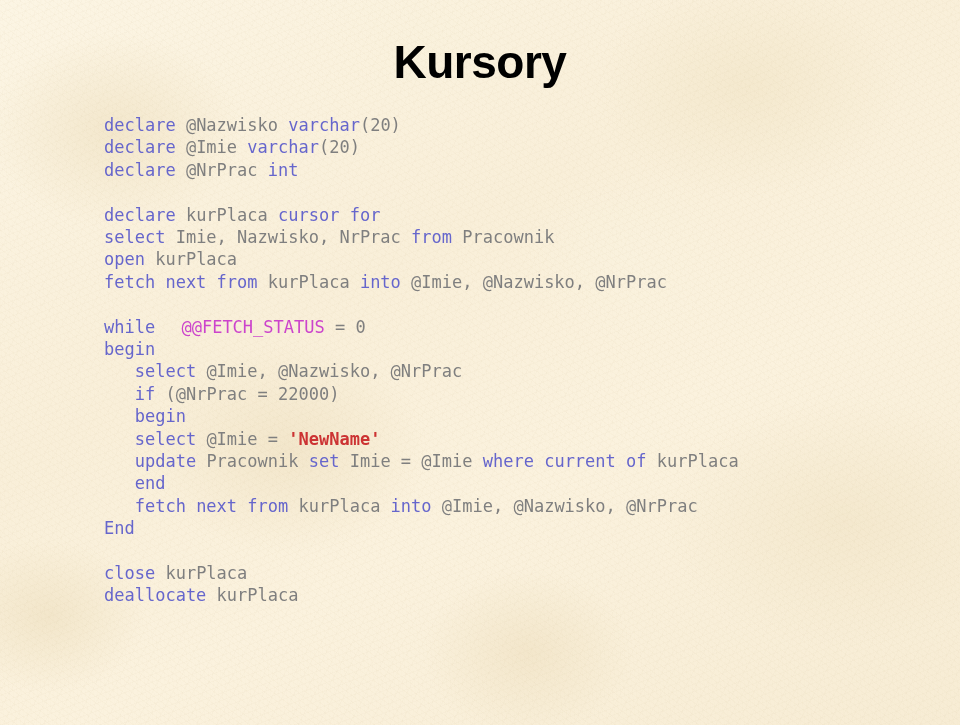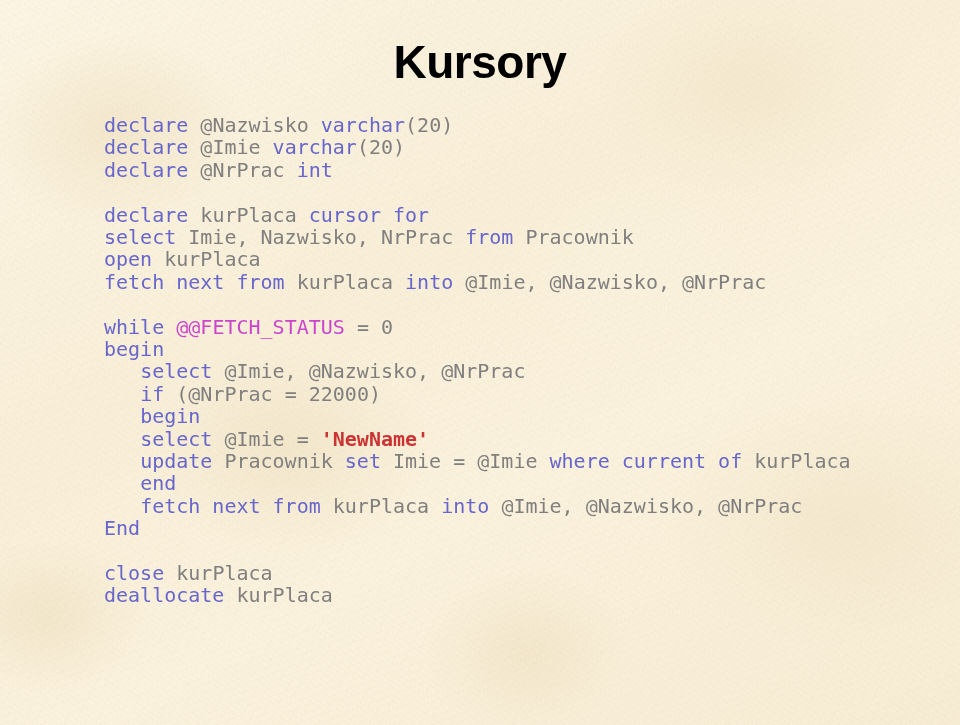"declare @Nazwisko varchar(20)" #code { font-size: 20px -> 17px }
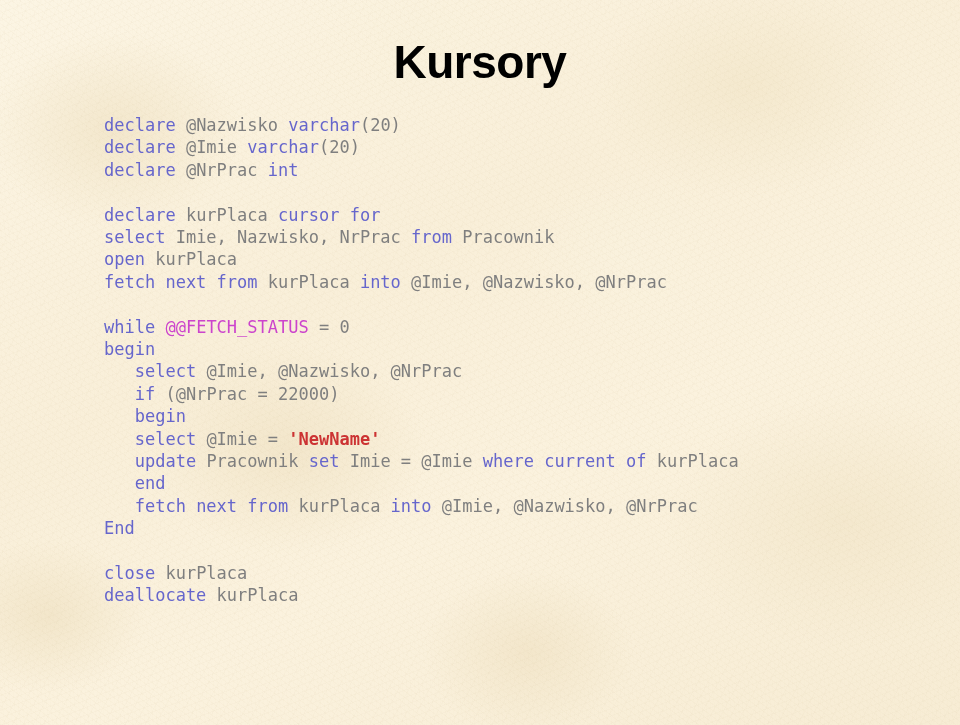"@@FETCH_STATUS" .sys { margin-left: none -> 16px }
